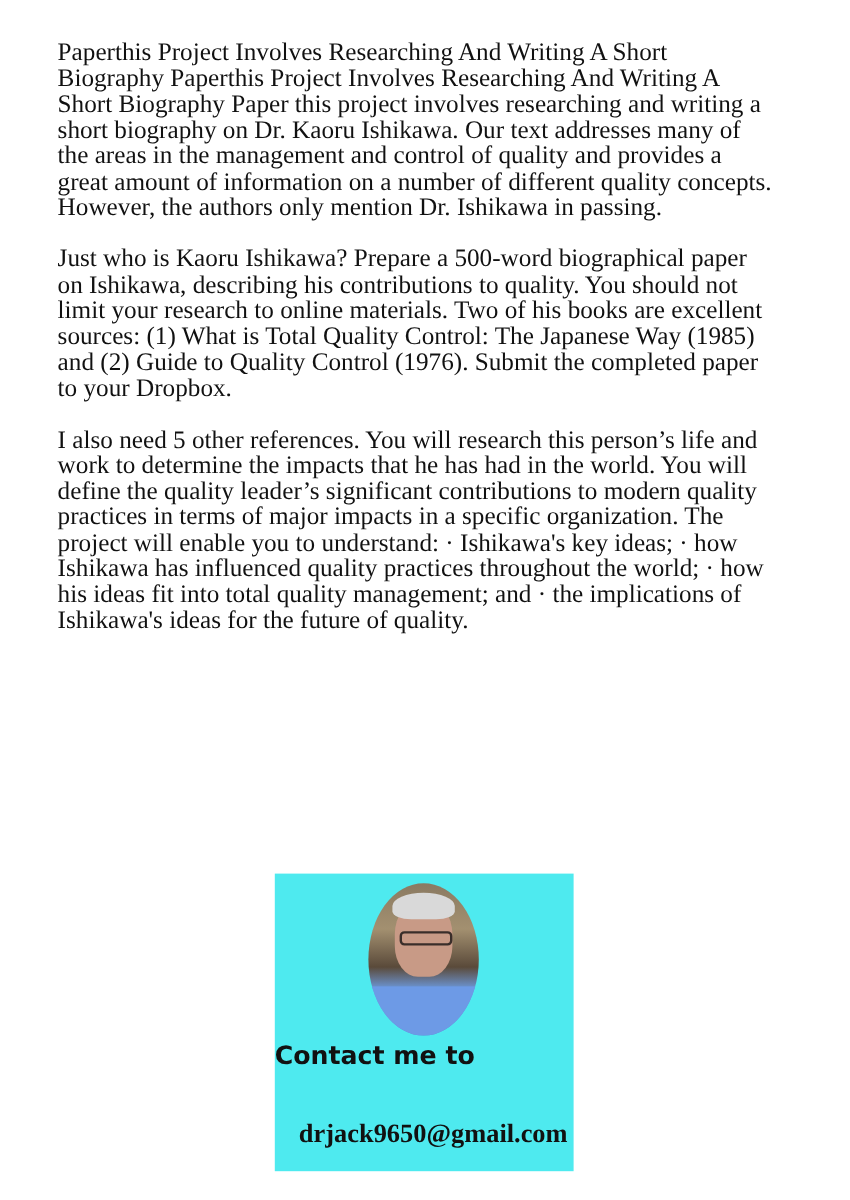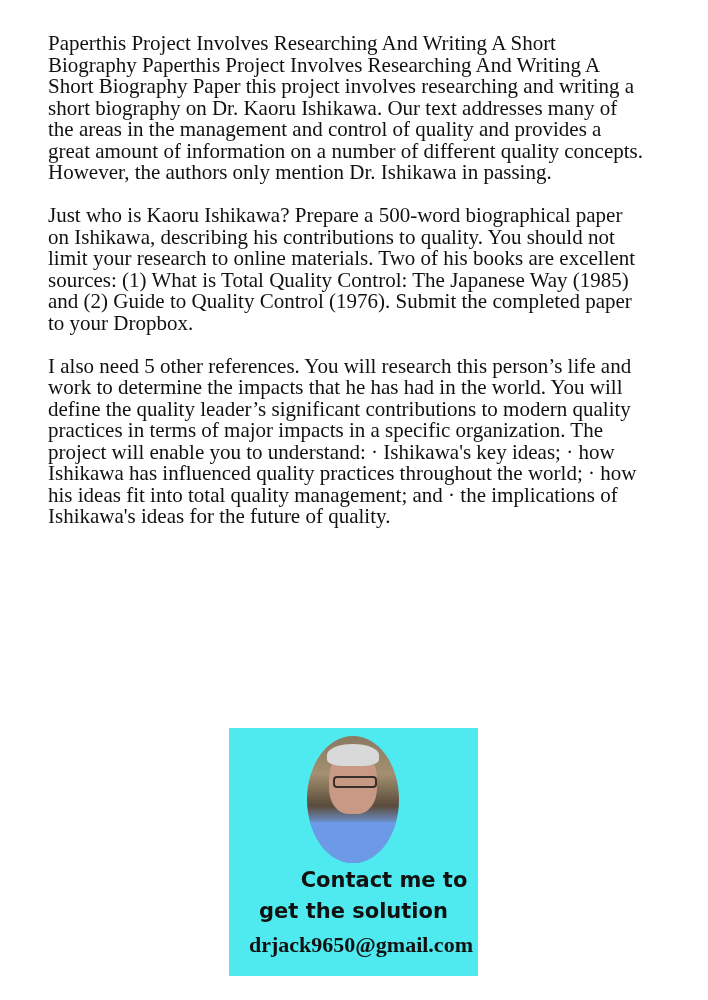"Contact me to" .cta1 { margin-left: 48px -> none; text-align: center -> none }
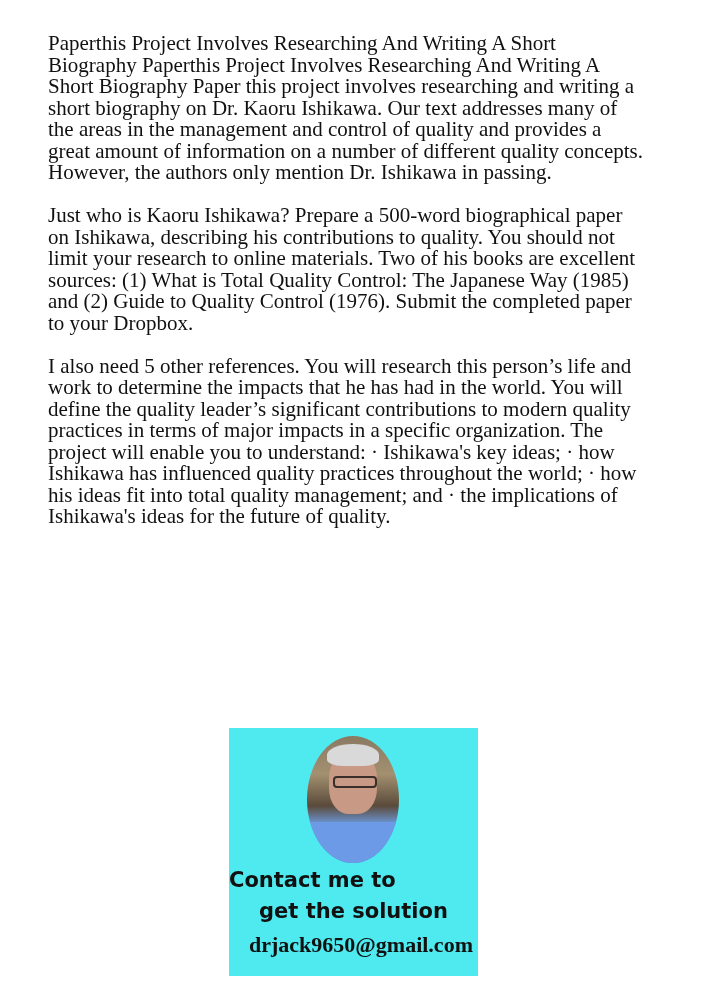"get the solution" div.cta2 { html: <div>get the solution</div> -> none }
